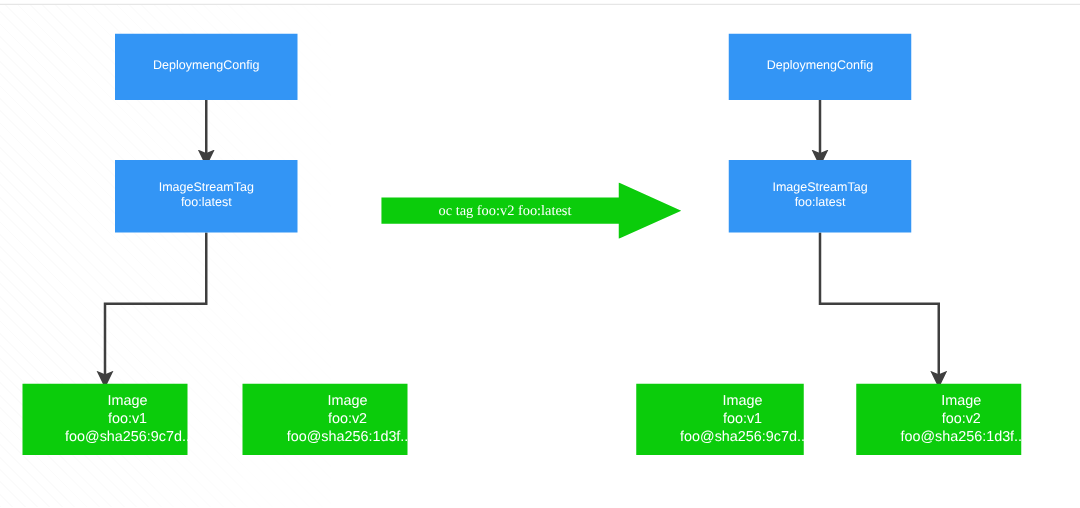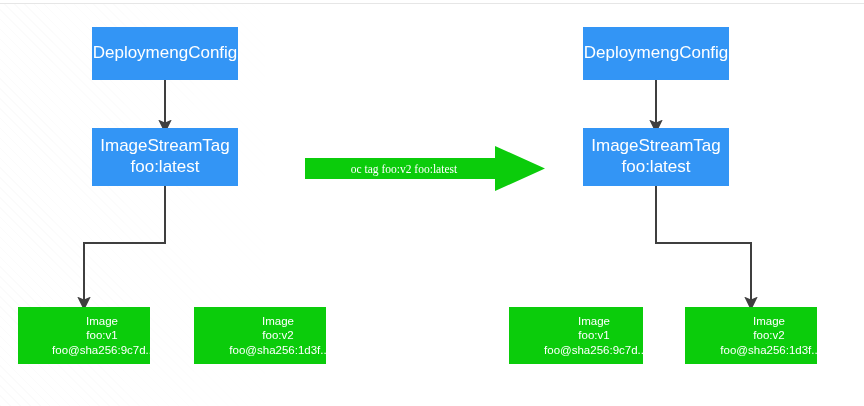"DeploymengConfig" .node.blue { font-size: 17px -> 10px }
